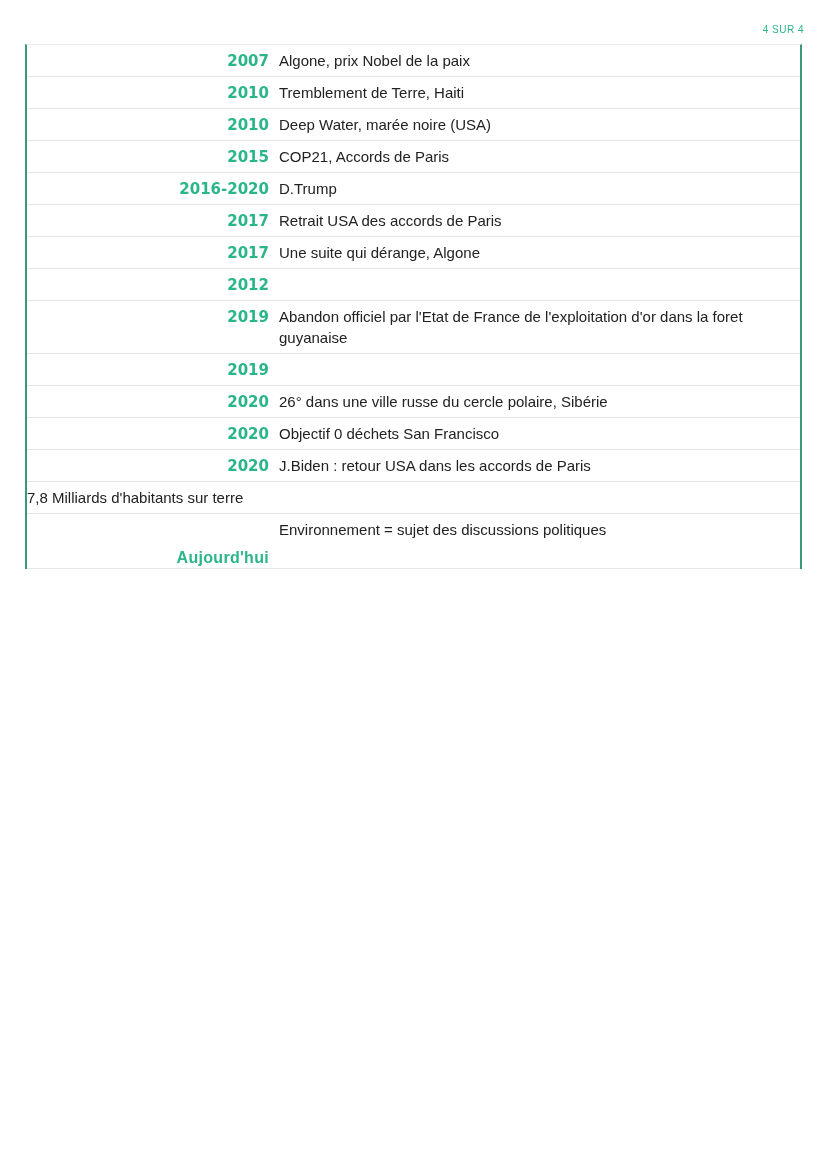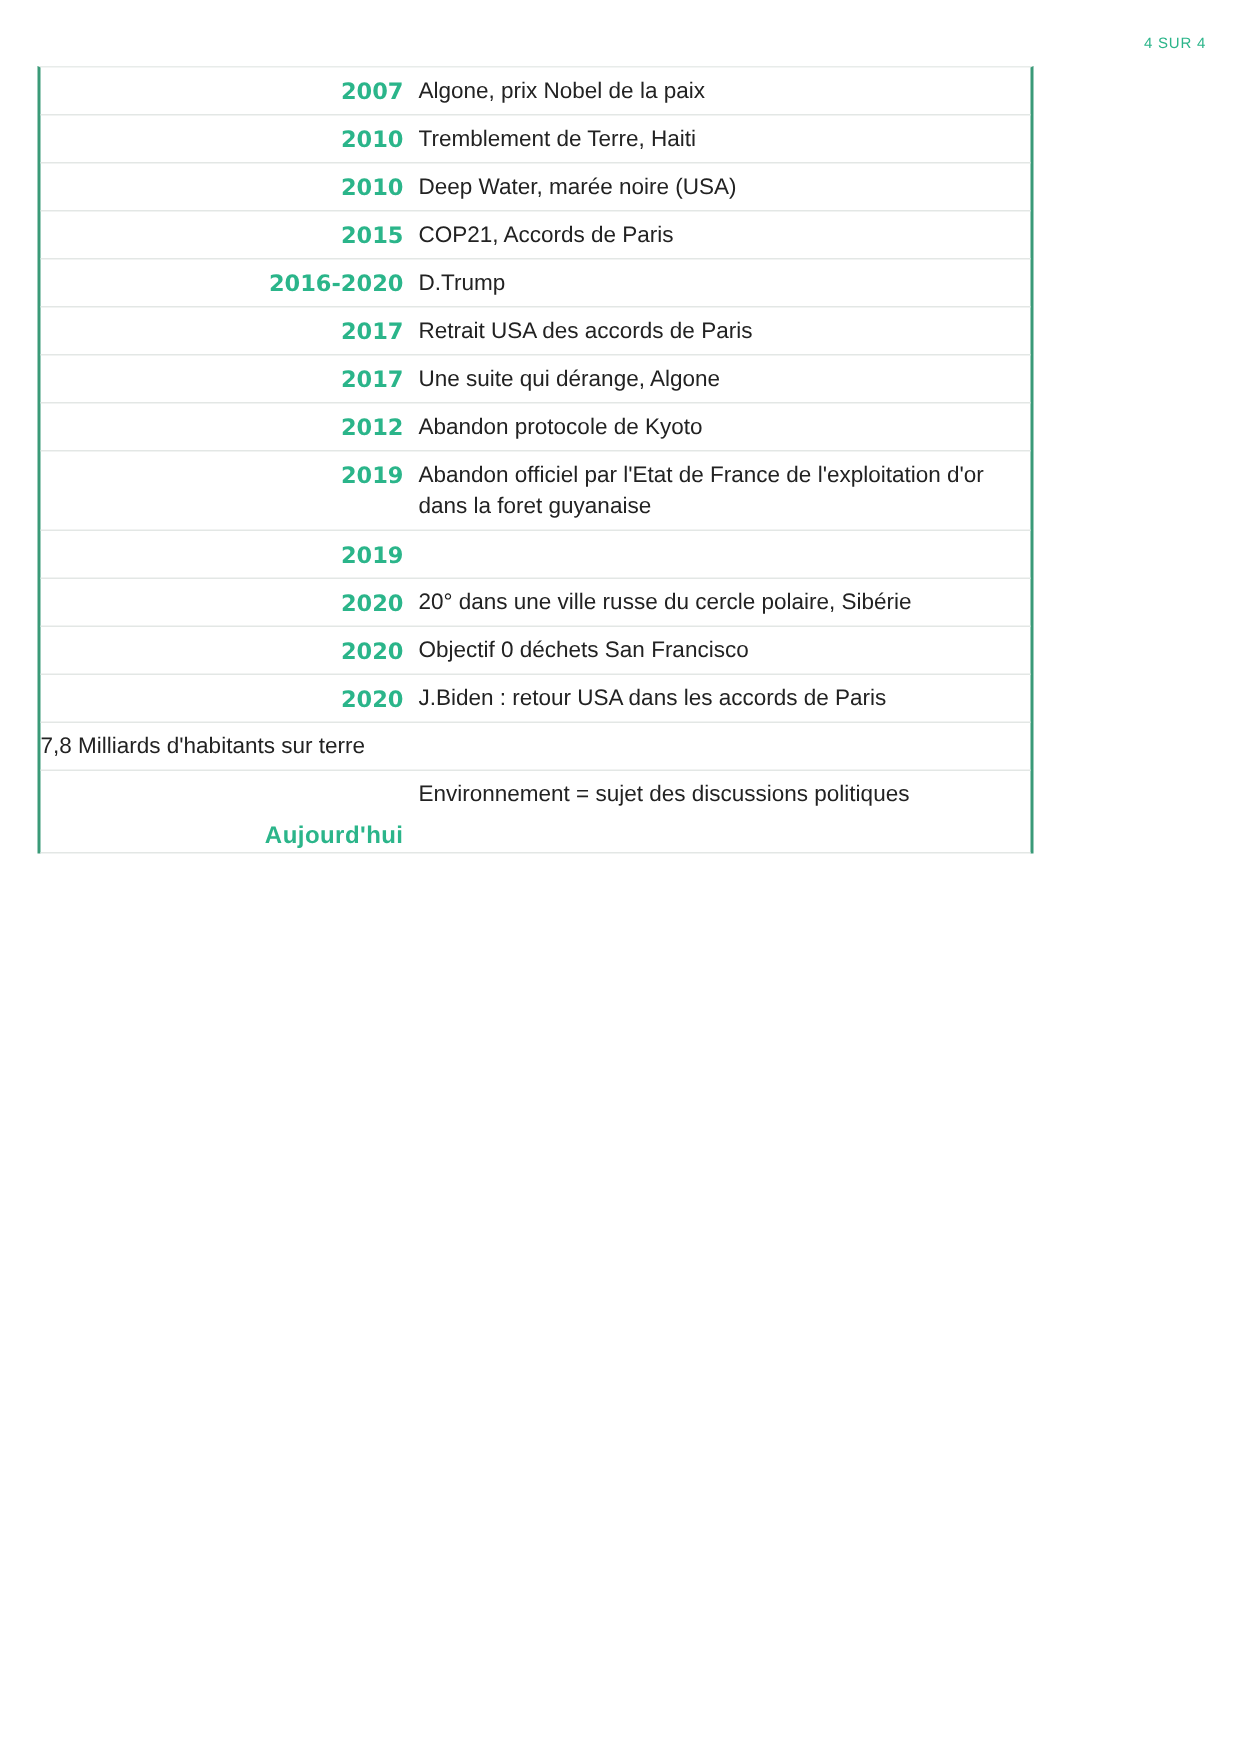"2007" .timeline { width: 664px -> 777px }
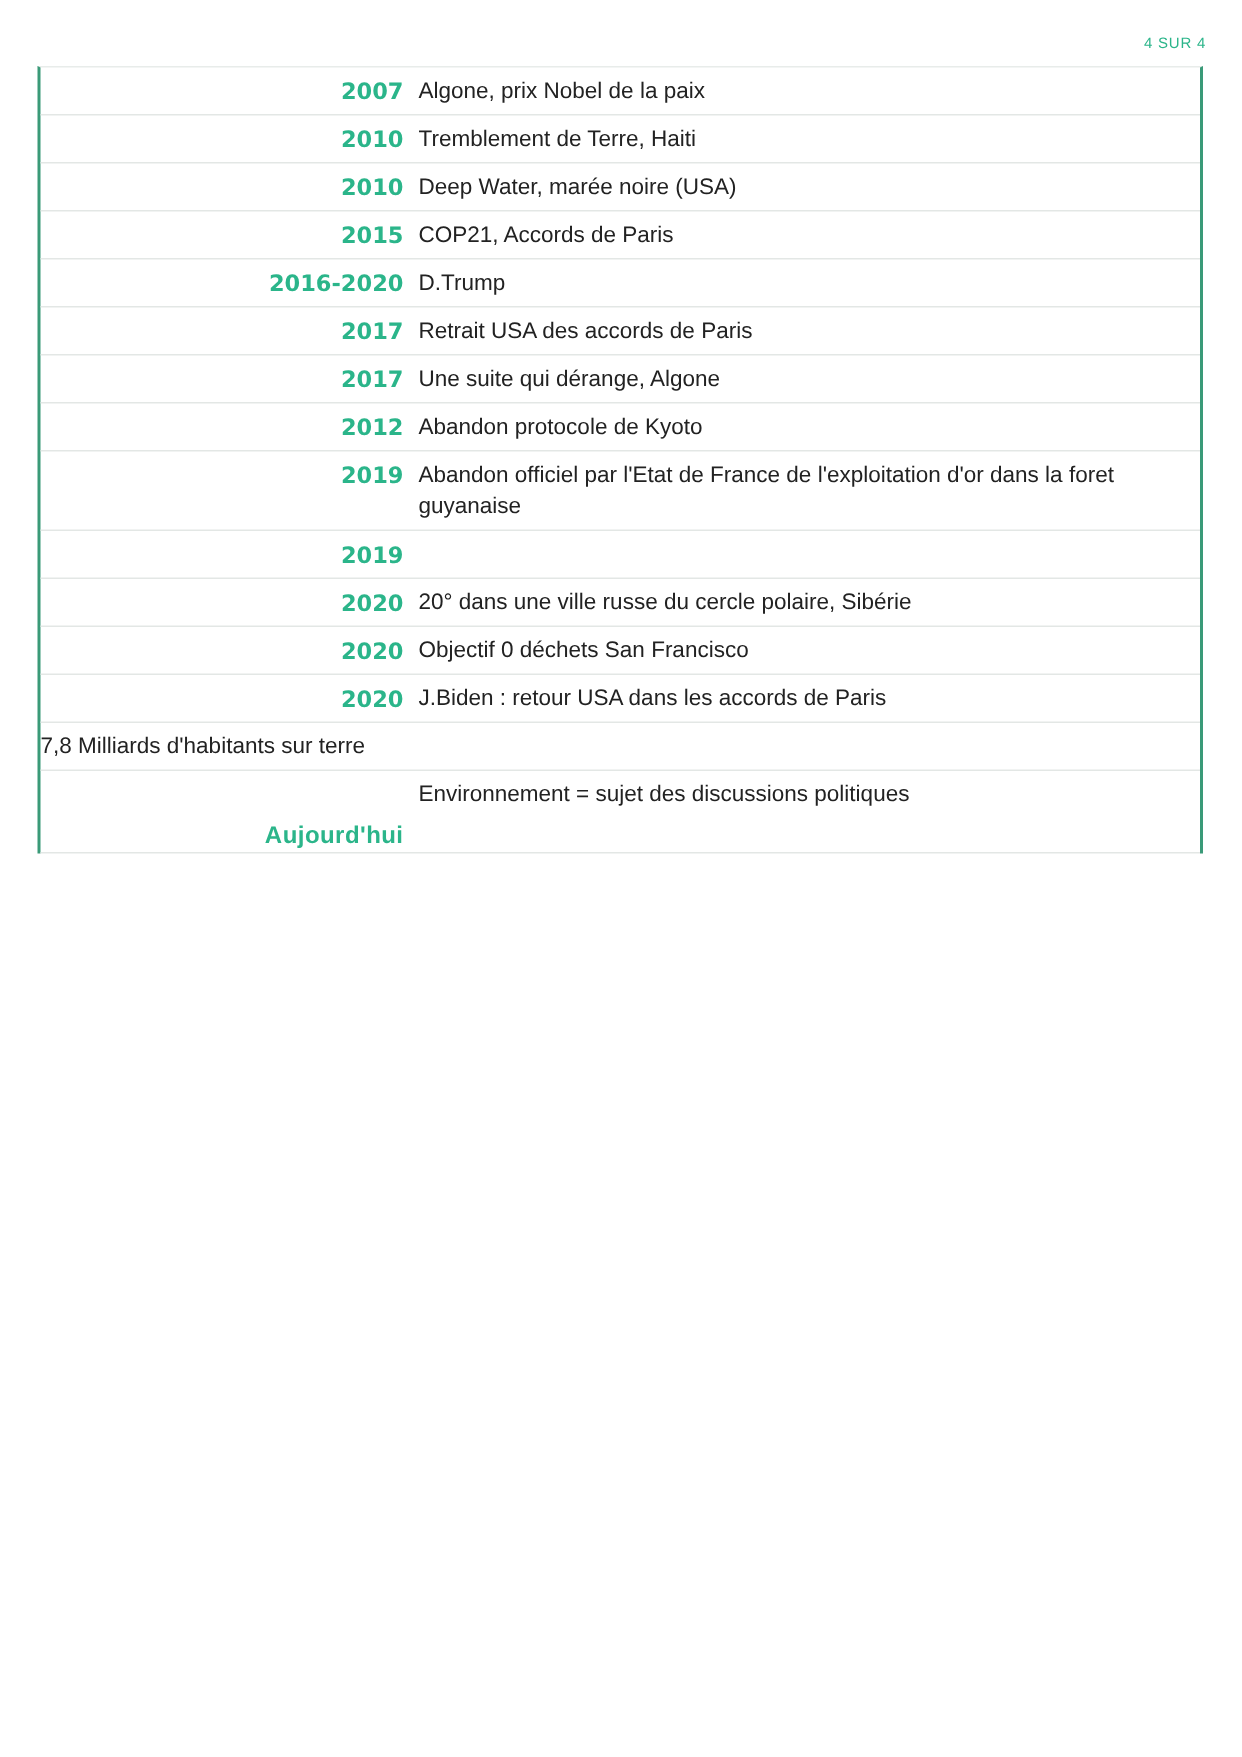"Abandon protocole de Kyoto" div.event { html: <div>Abandon protocole de Kyoto</div> -> none }
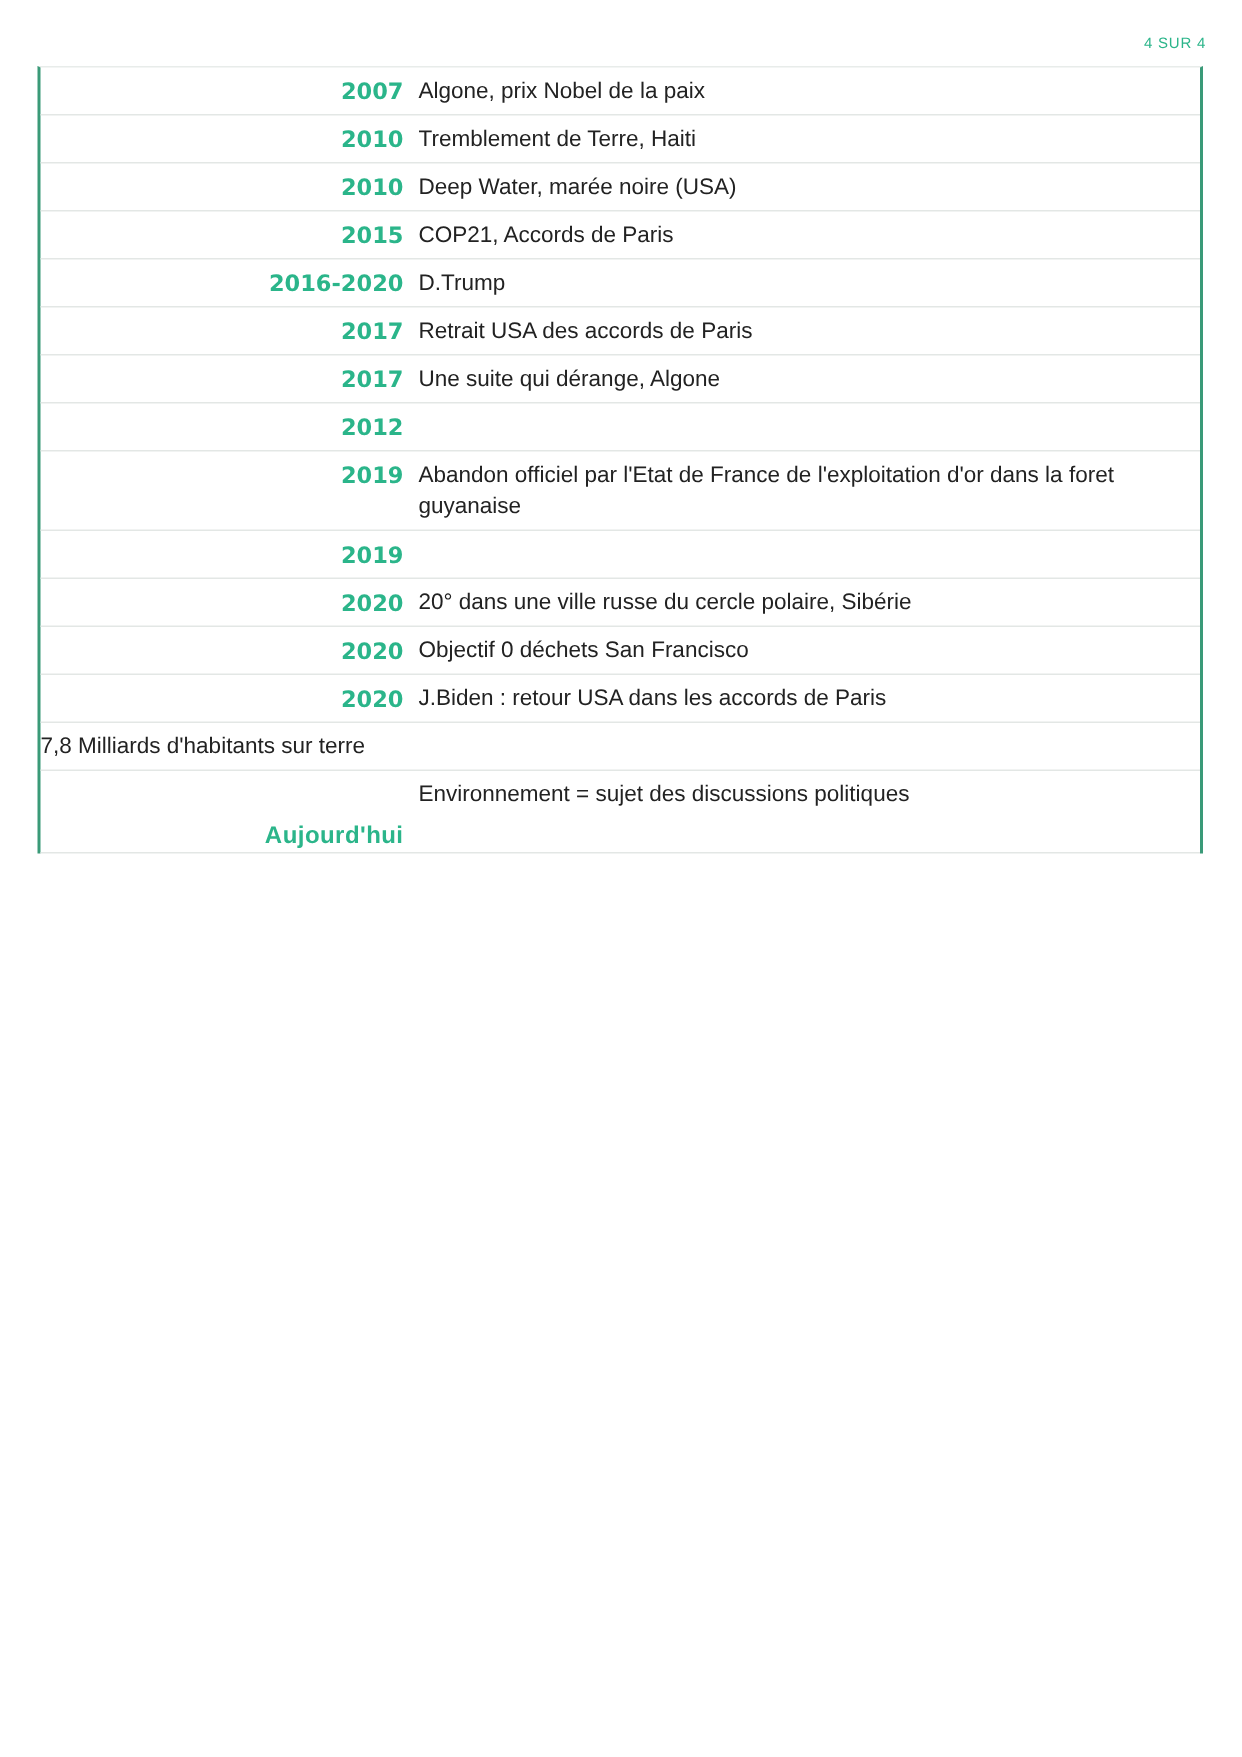"20° dans une ville russe" div.event { text: 20 -> 26 }
